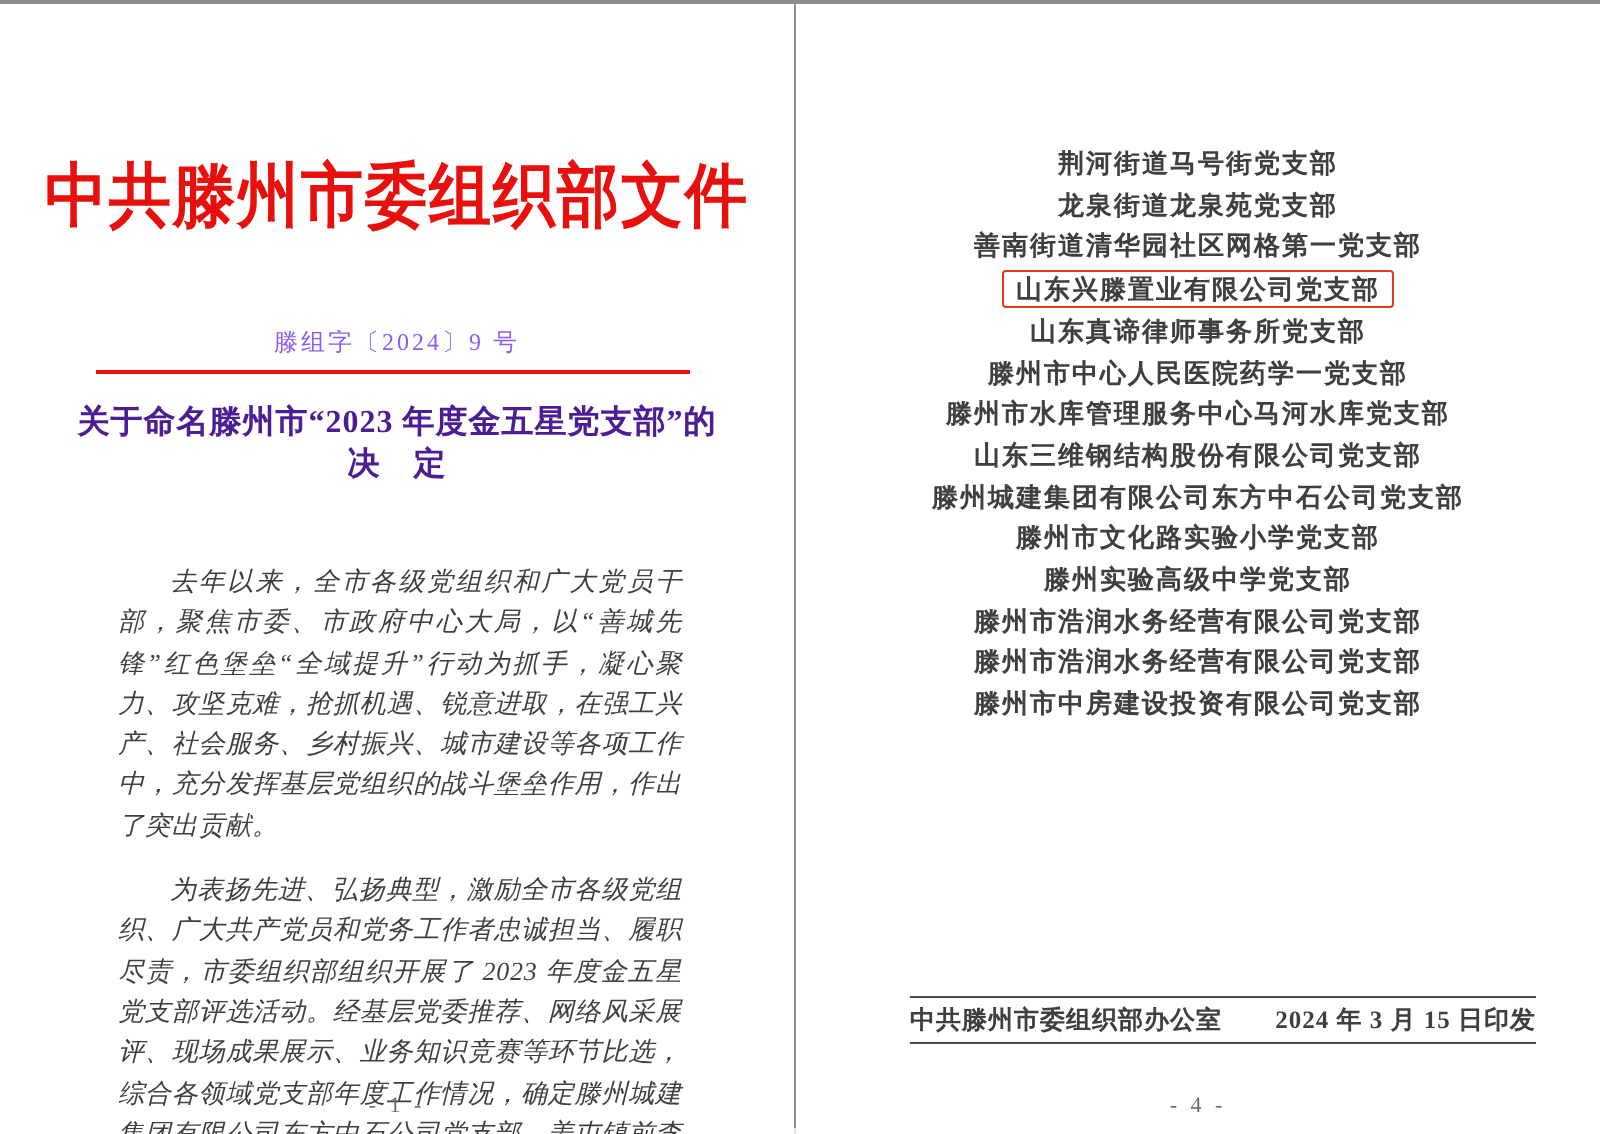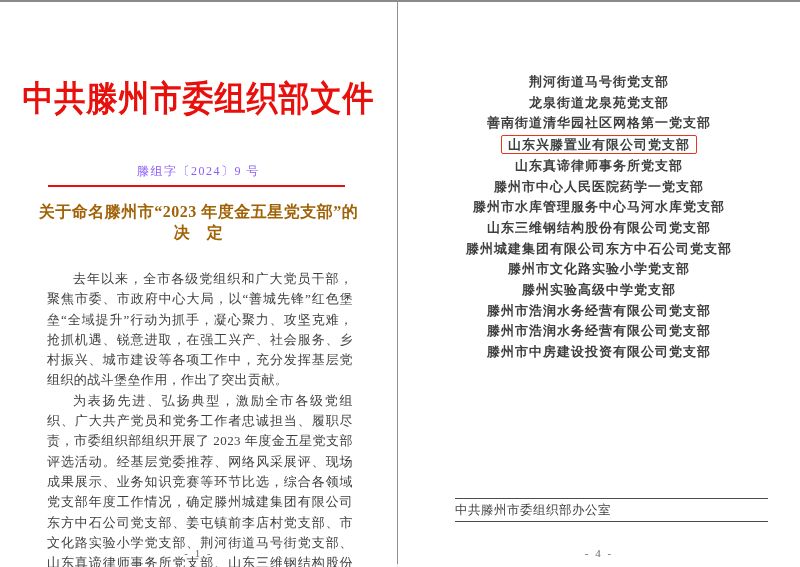"关于命名滕州市“2023 年度金五星党支部”的" .doc-title { color: #a16207 -> #4c1d95 }
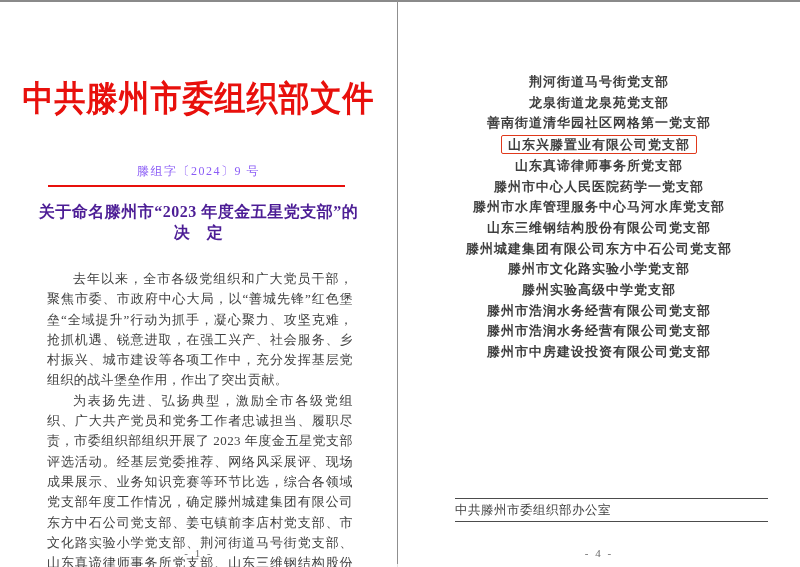"去年以来，全市各级党组织和广大党员干部，聚焦市委、市政府中心大局，以“善城先锋”" .doc-body p { font-style: none -> italic; margin: 0 -> 12px }
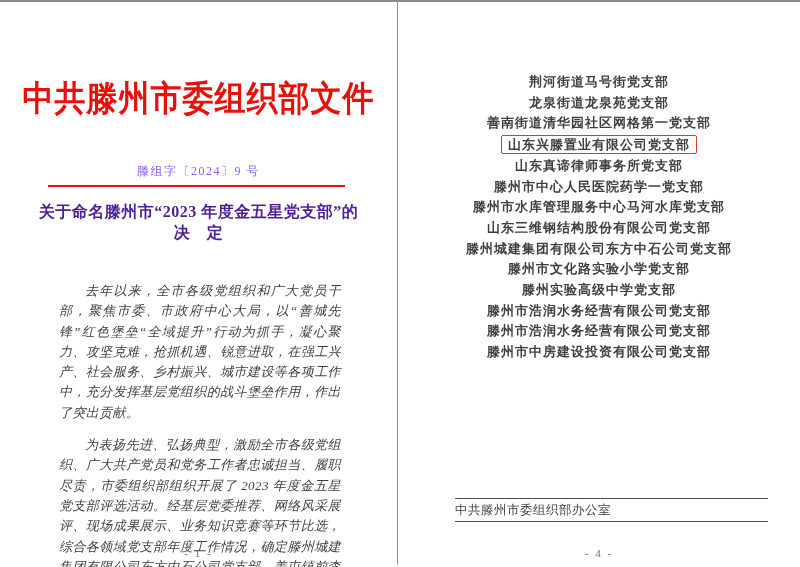"中共滕州市委组织部办公室" .footer-block { font-weight: none -> bold }
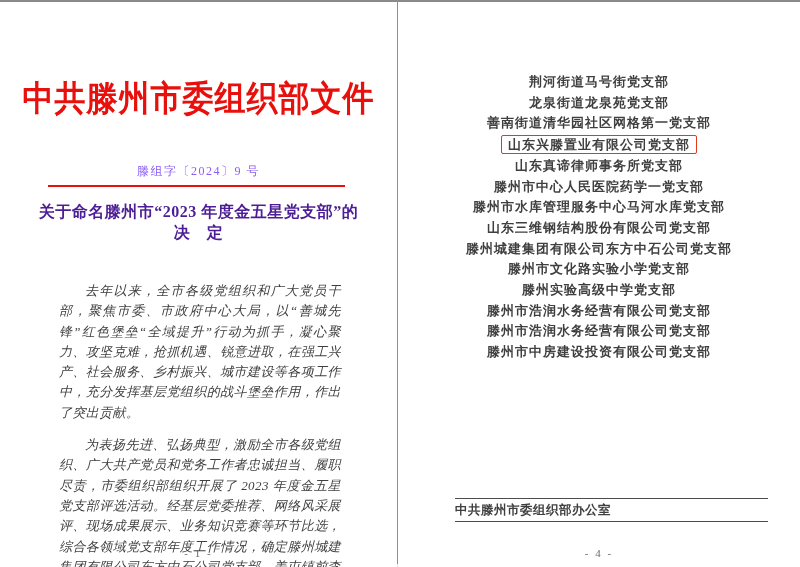"2024 年 3 月 15" span { html: none -> <span>2024 年 3 月 15 日印发</span> }
